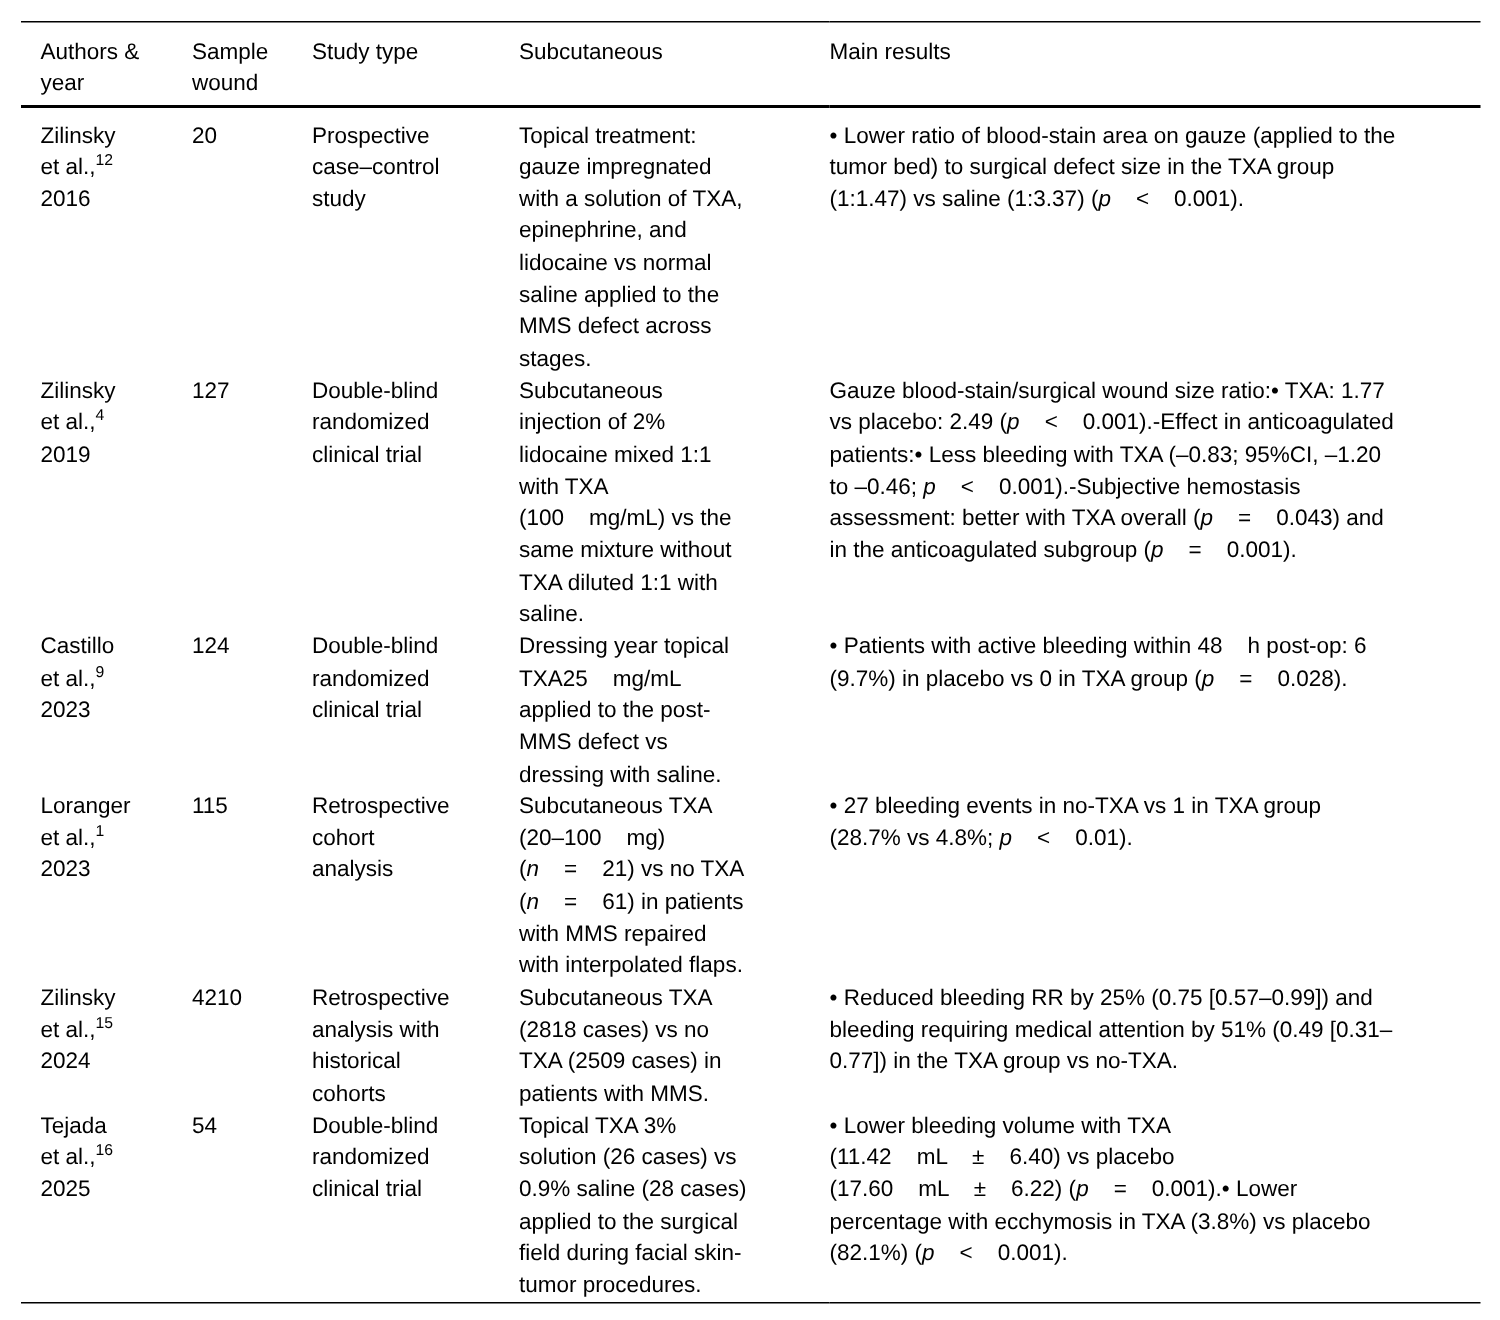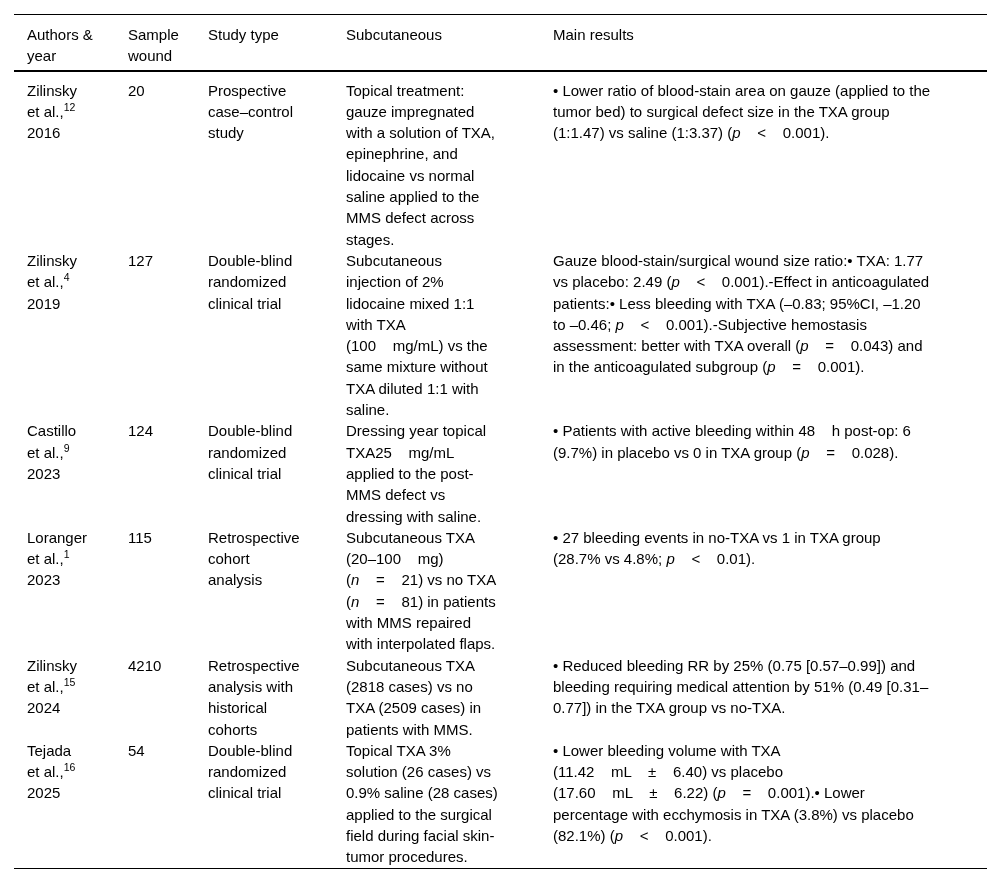"= 81) in patients" span { text: 81 -> 61 }
